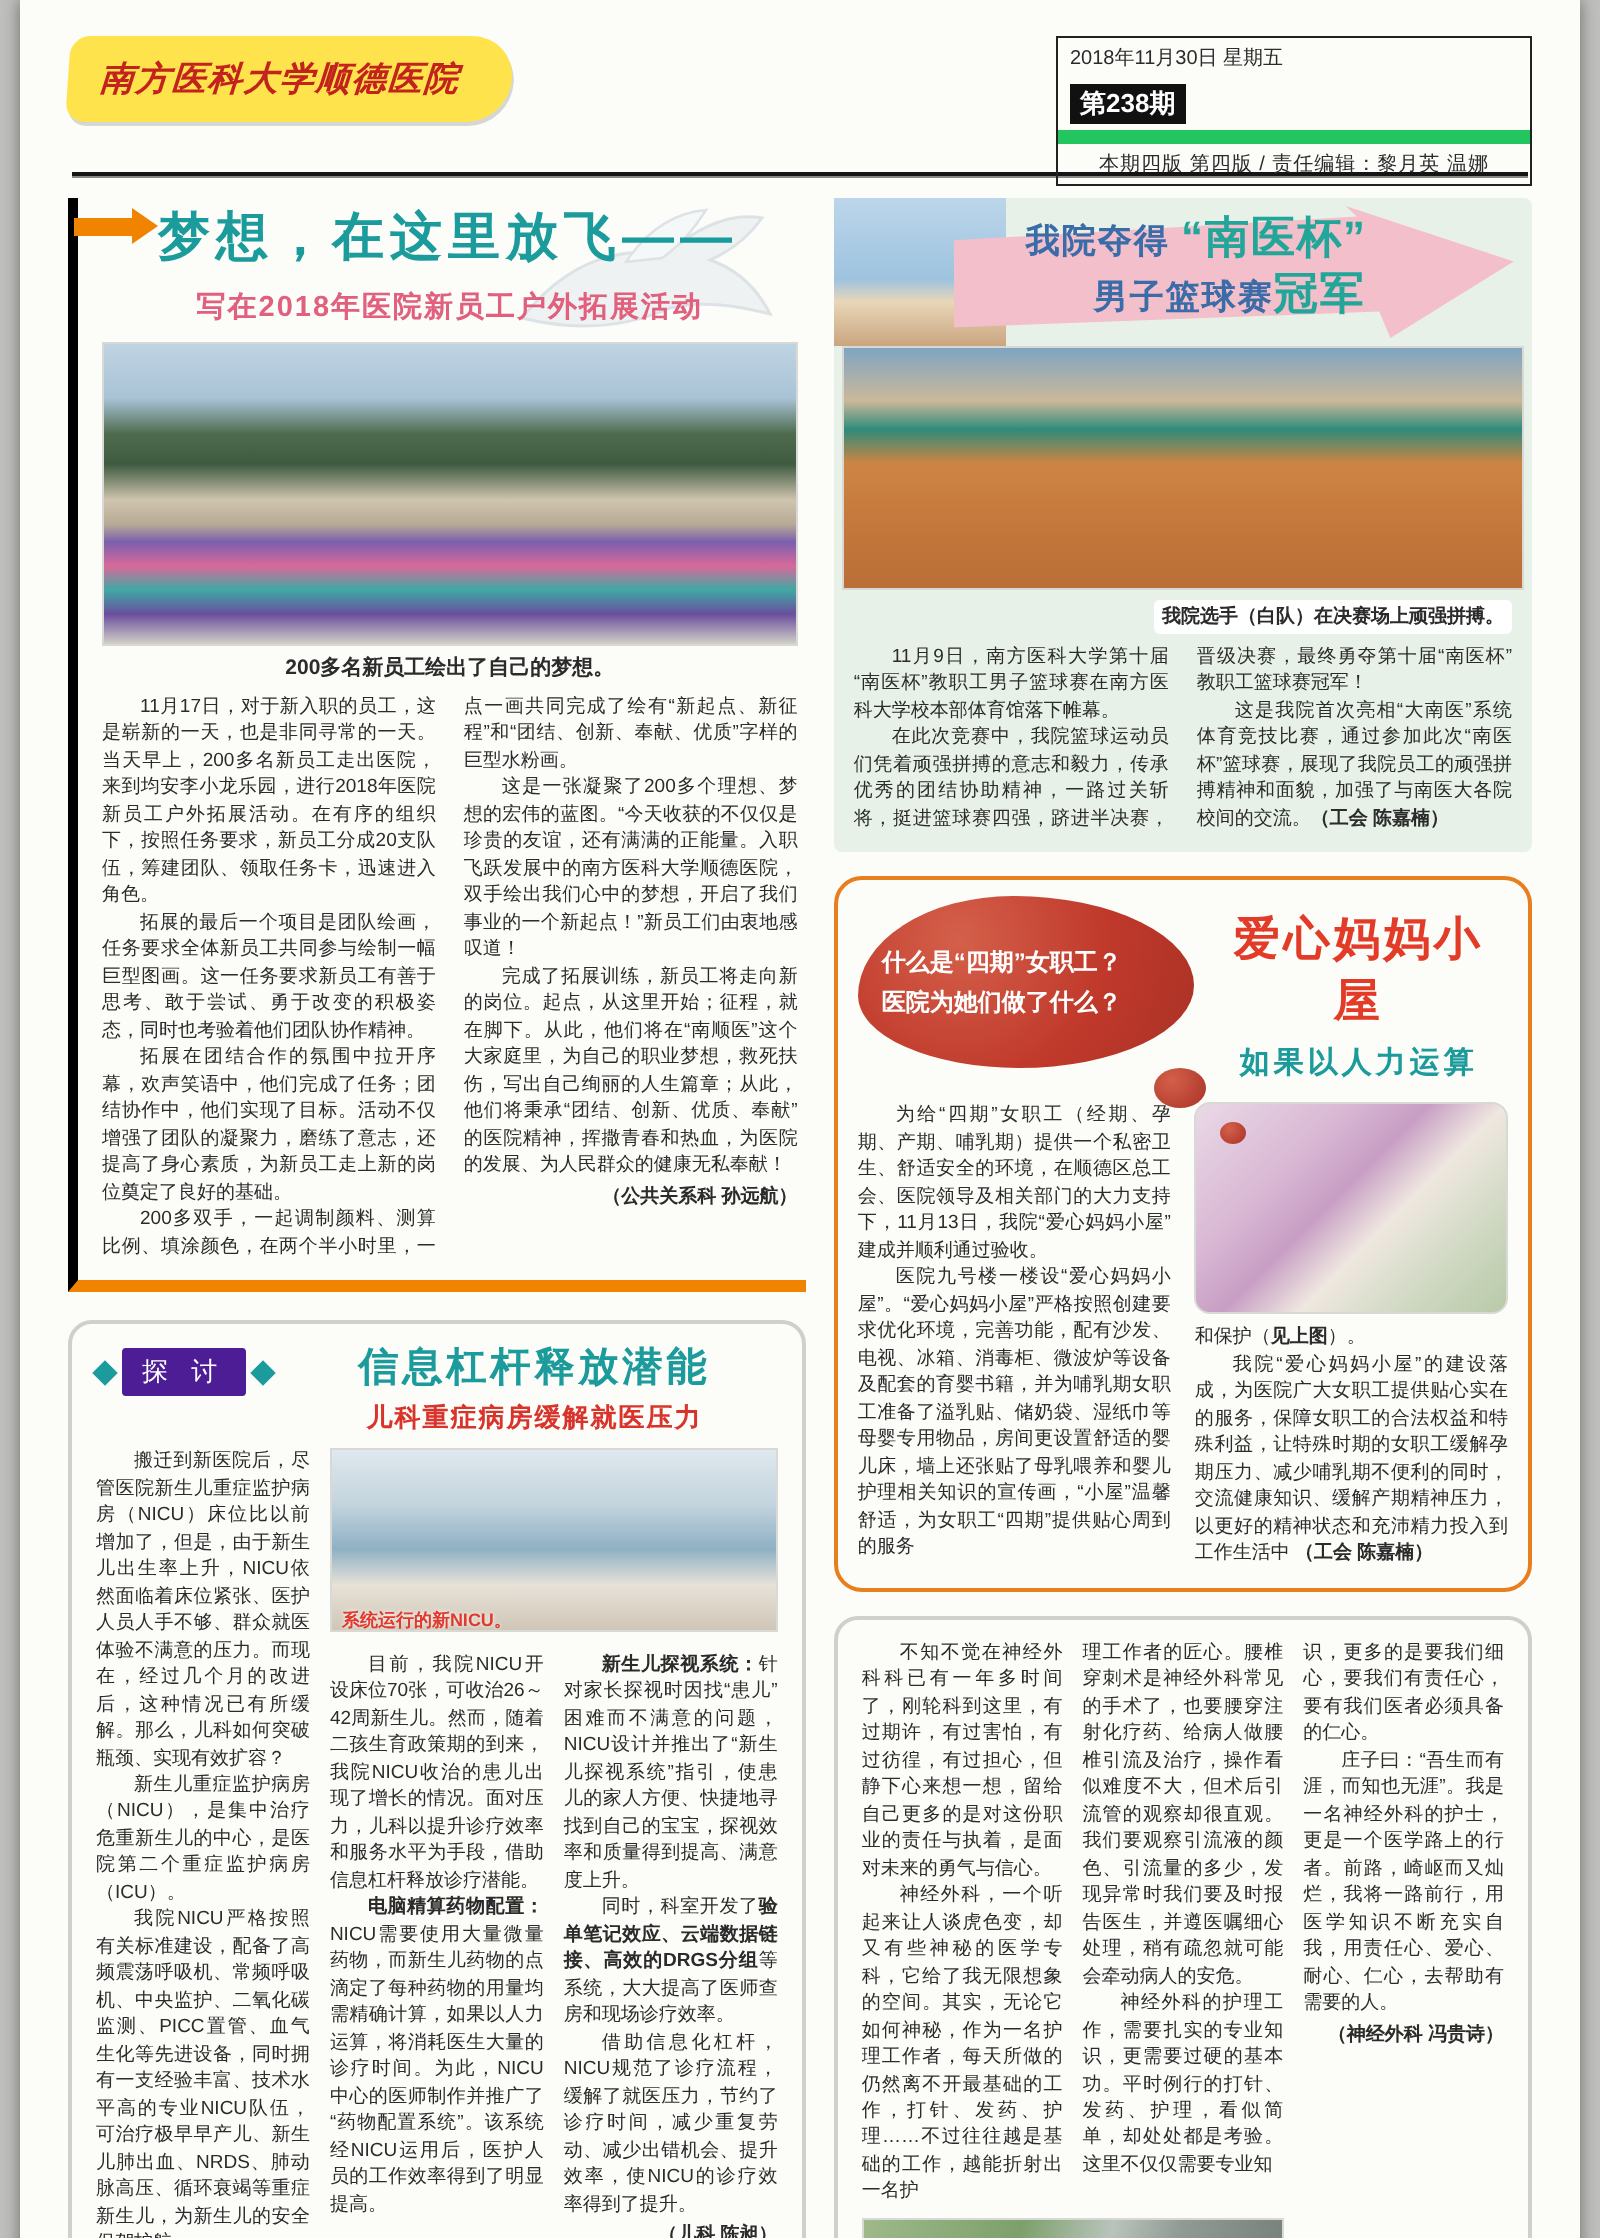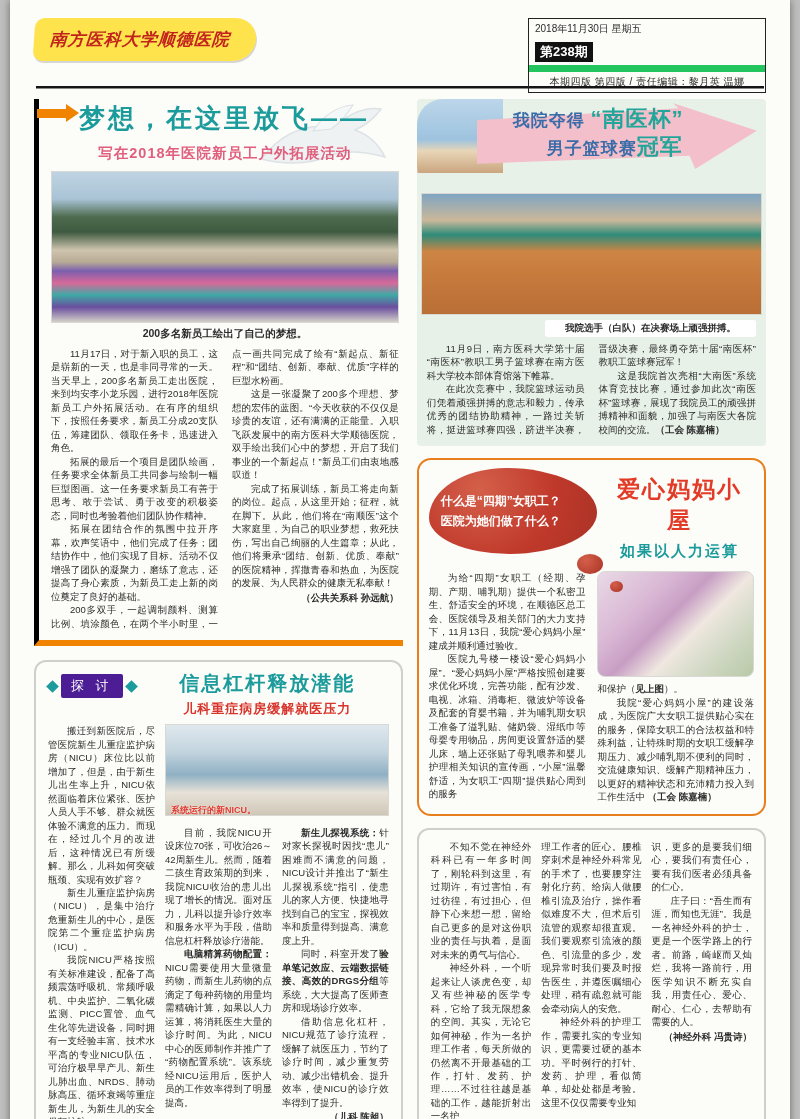"我院夺得 “南医杯”" .bball-banner { border-radius: 26px -> none; height: 94px -> 74px }
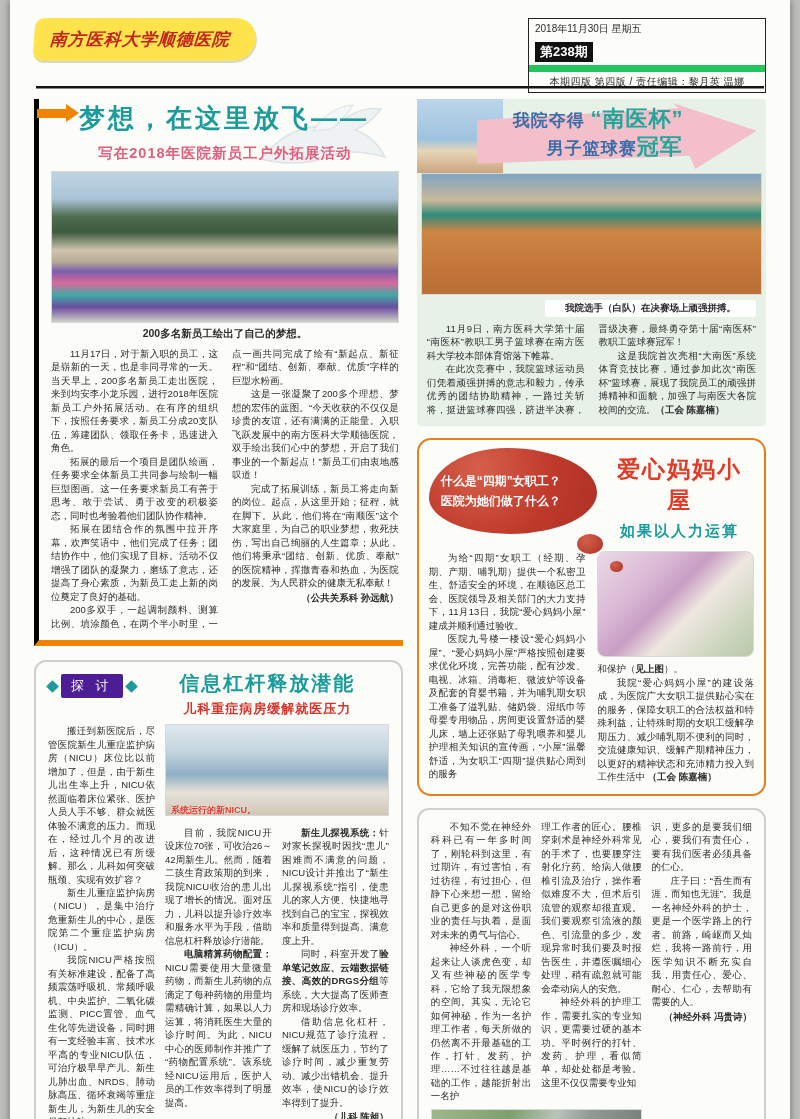"我院选手（白队）在决赛场上顽强拼搏。" .bball-caption { padding: 2px 20px -> 2px 4px }
